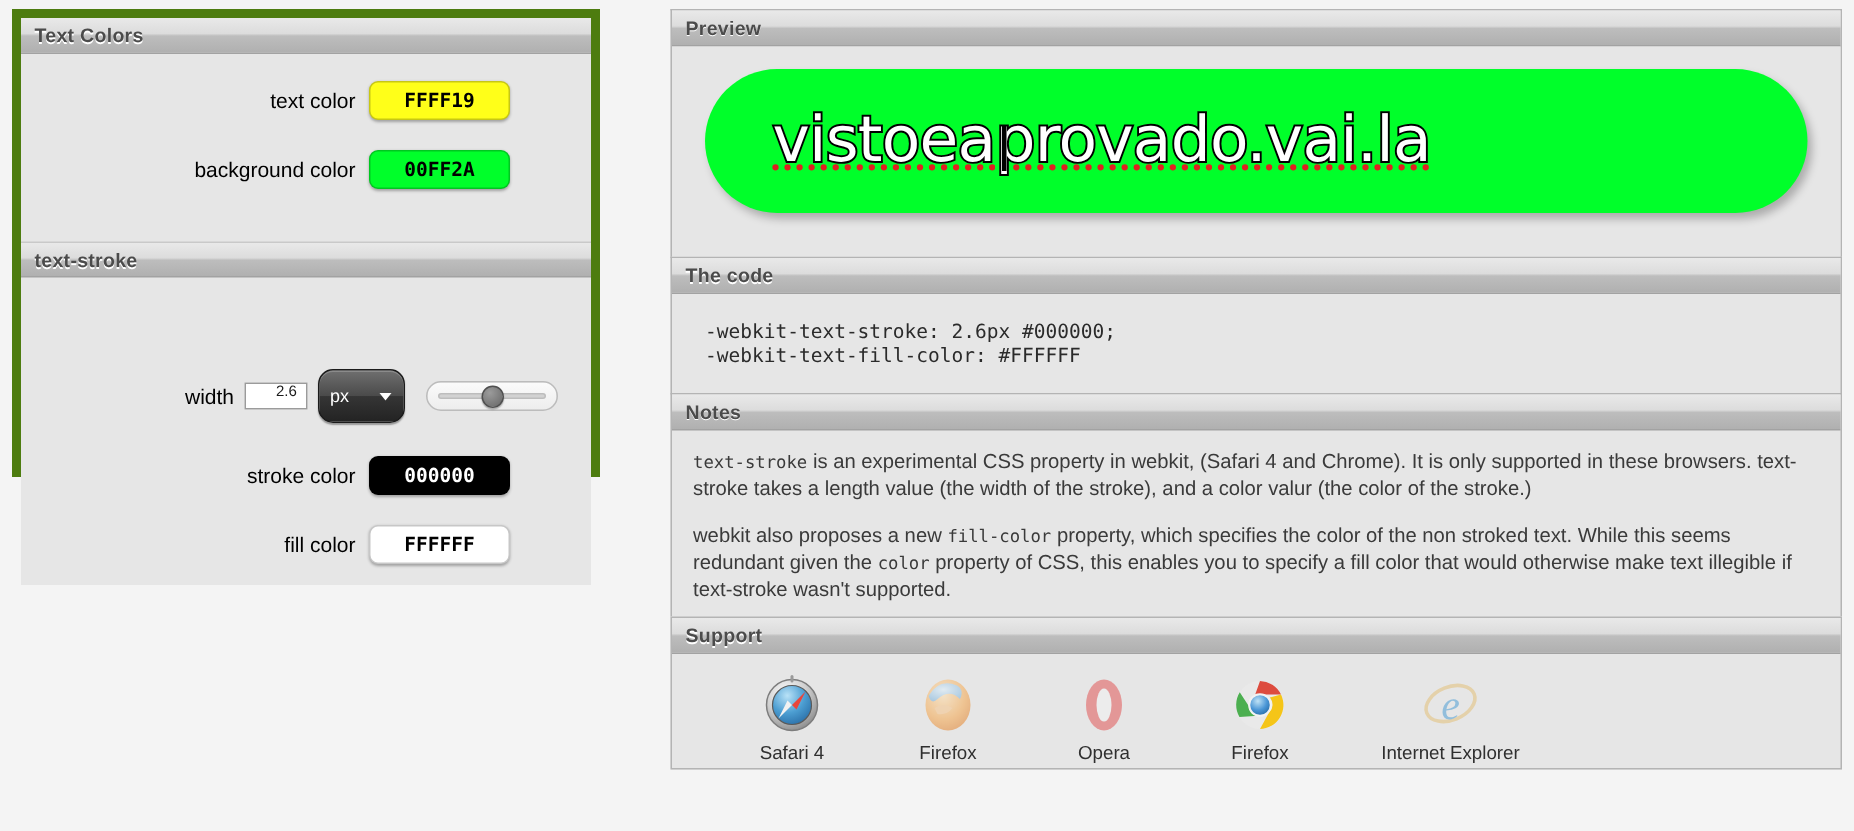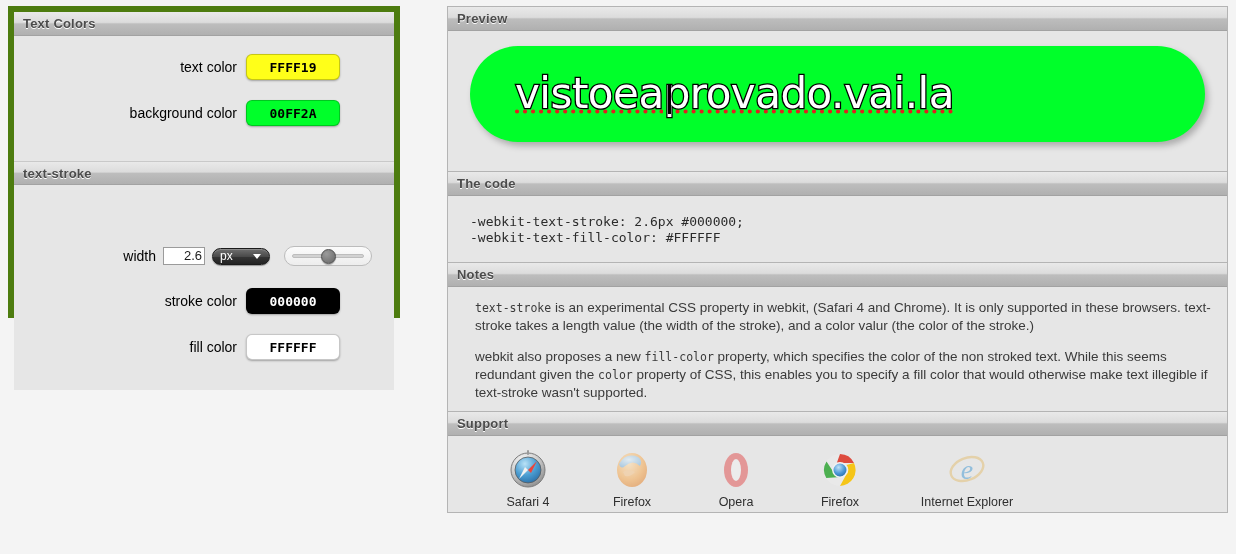"2.6" .num-input { font-size: 13px -> 10px }
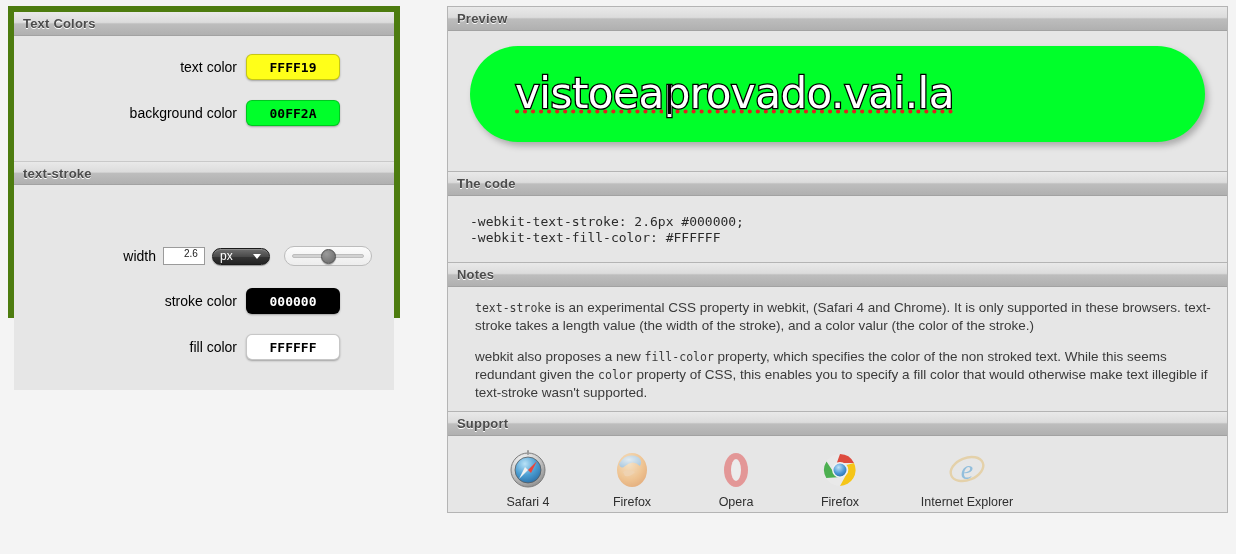"px" .unit-select { height: 17px -> 36px }
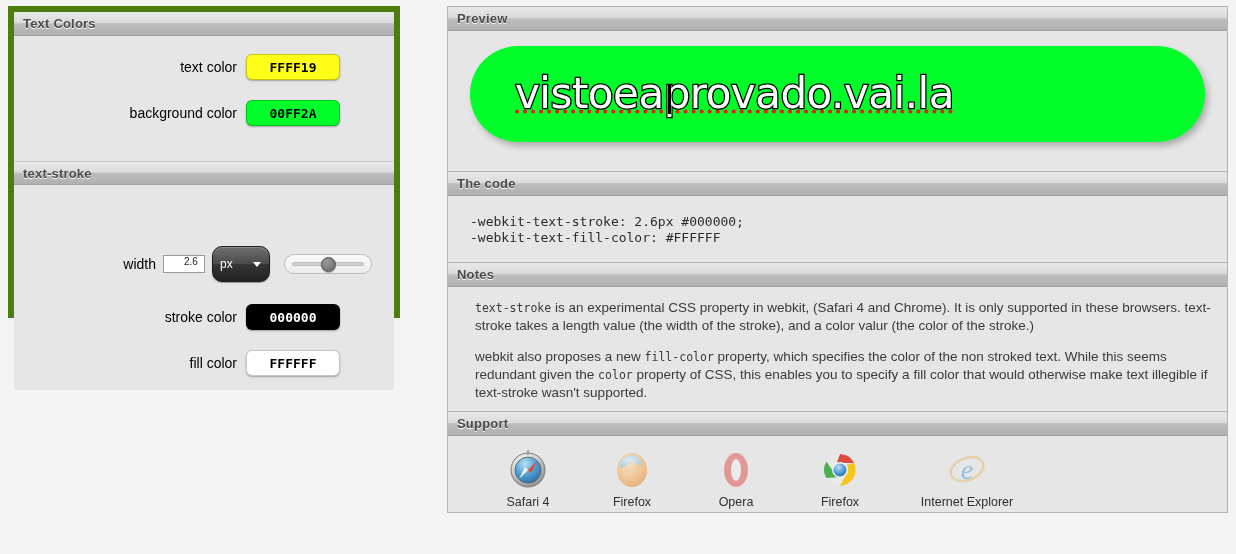"text-stroke is an experimental CSS" .note-p { margin: 0 0 14px 13px -> 0 0 14px 0 }
